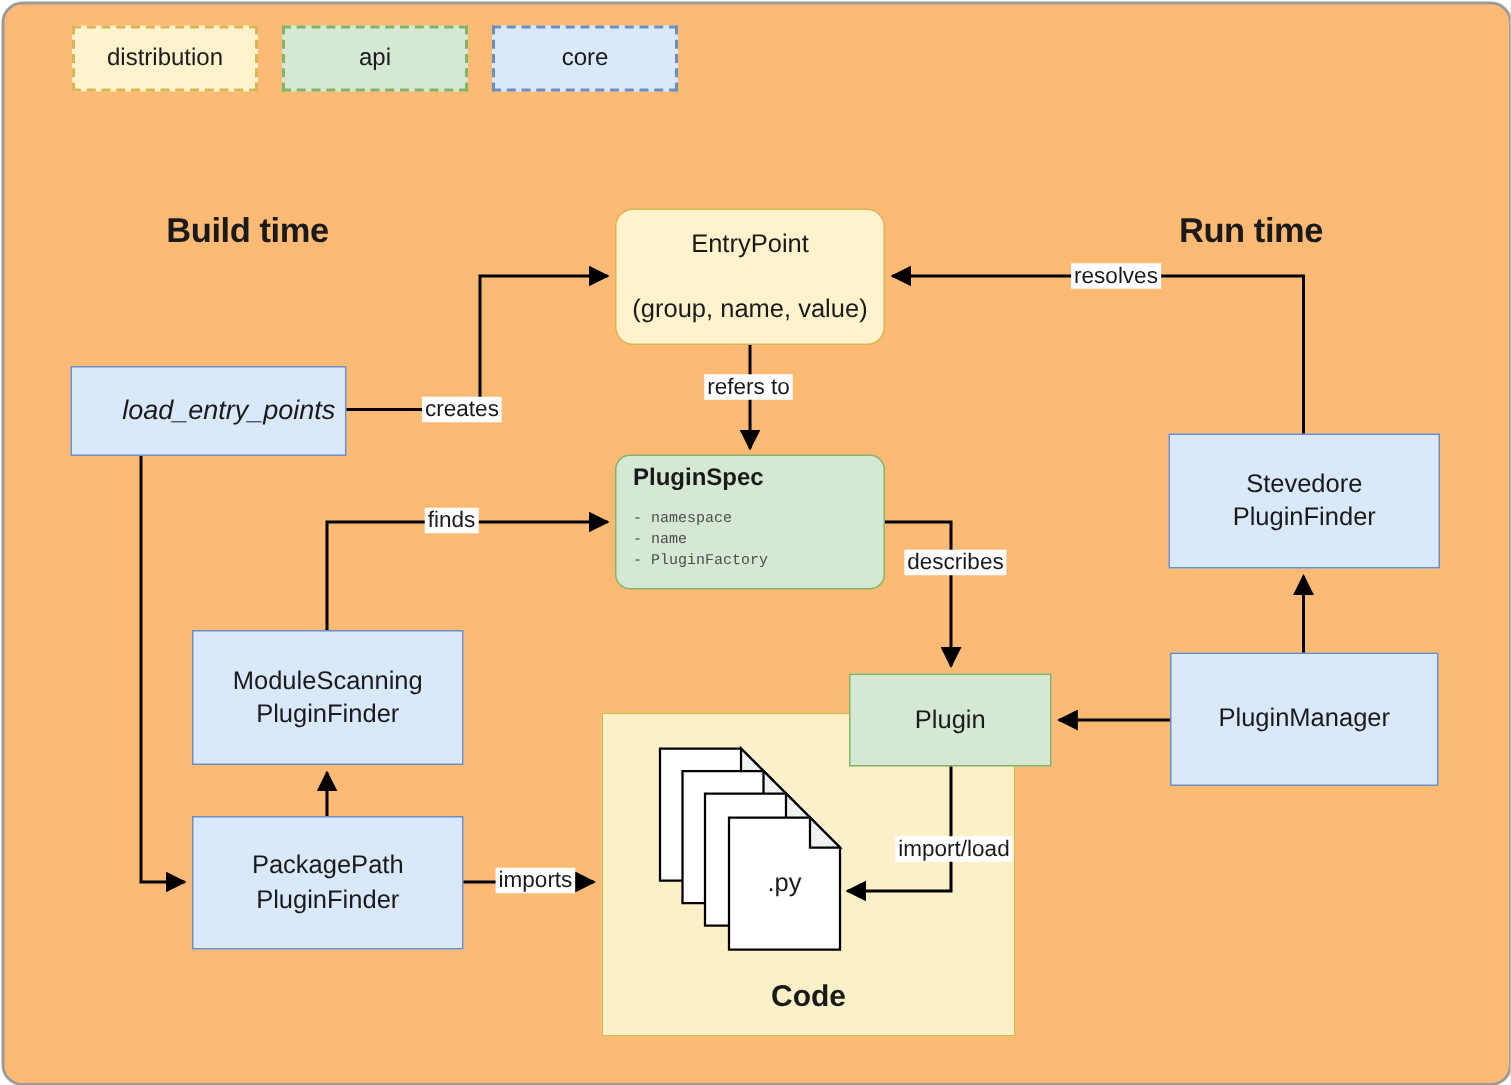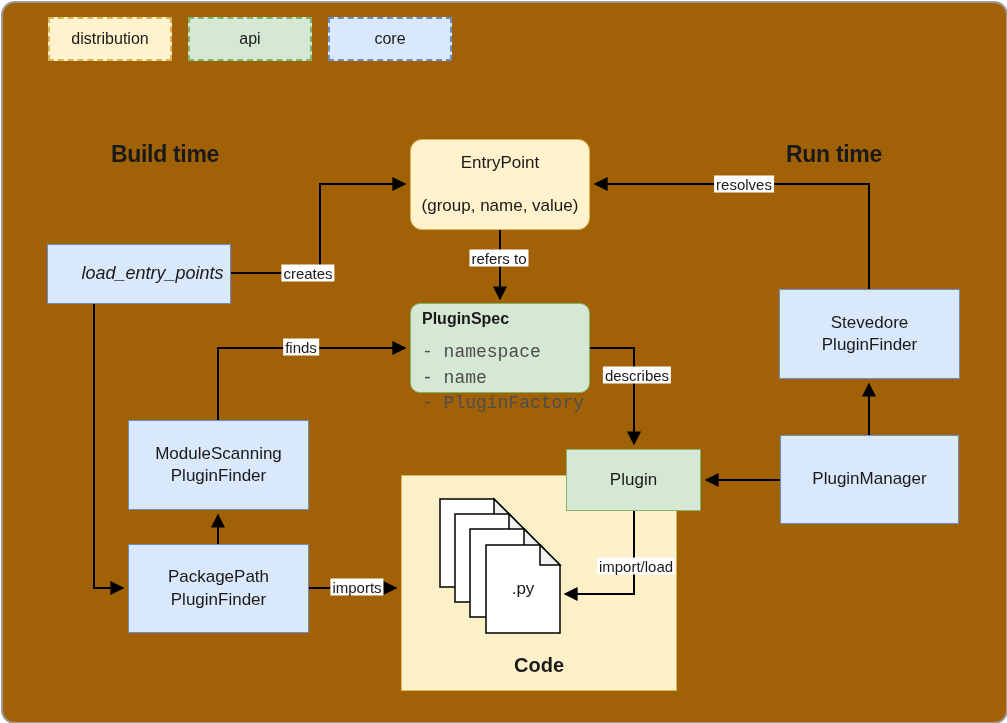"distribution" .frame { background: #a16207 -> #fdba74 }
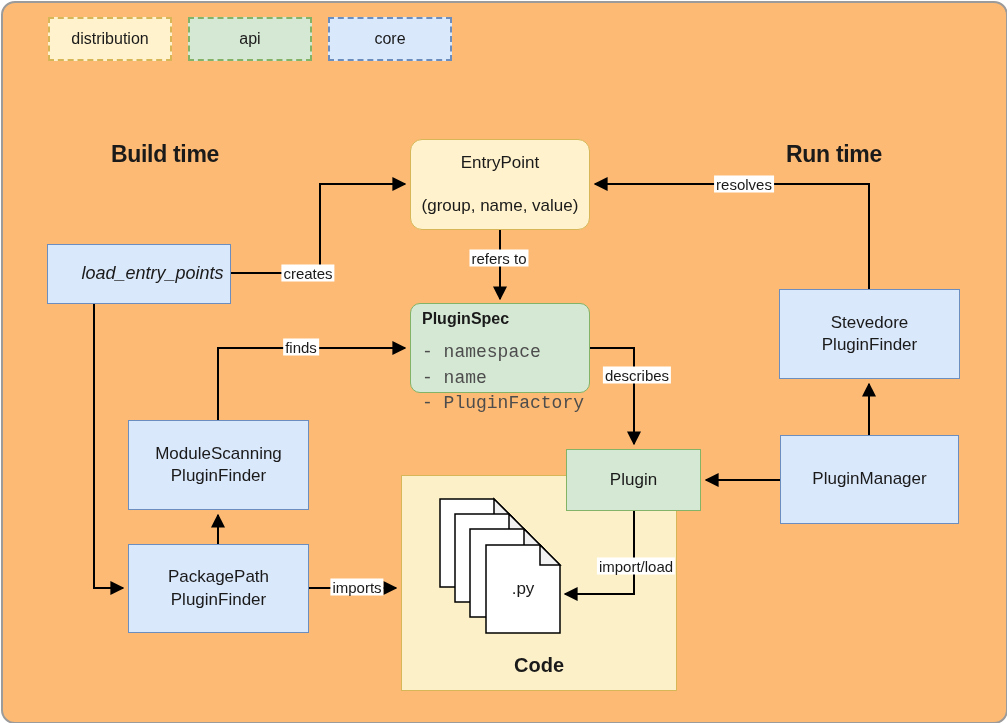"- namespace" .pluginspec .ps-item { font-size: 18px -> 10px }
